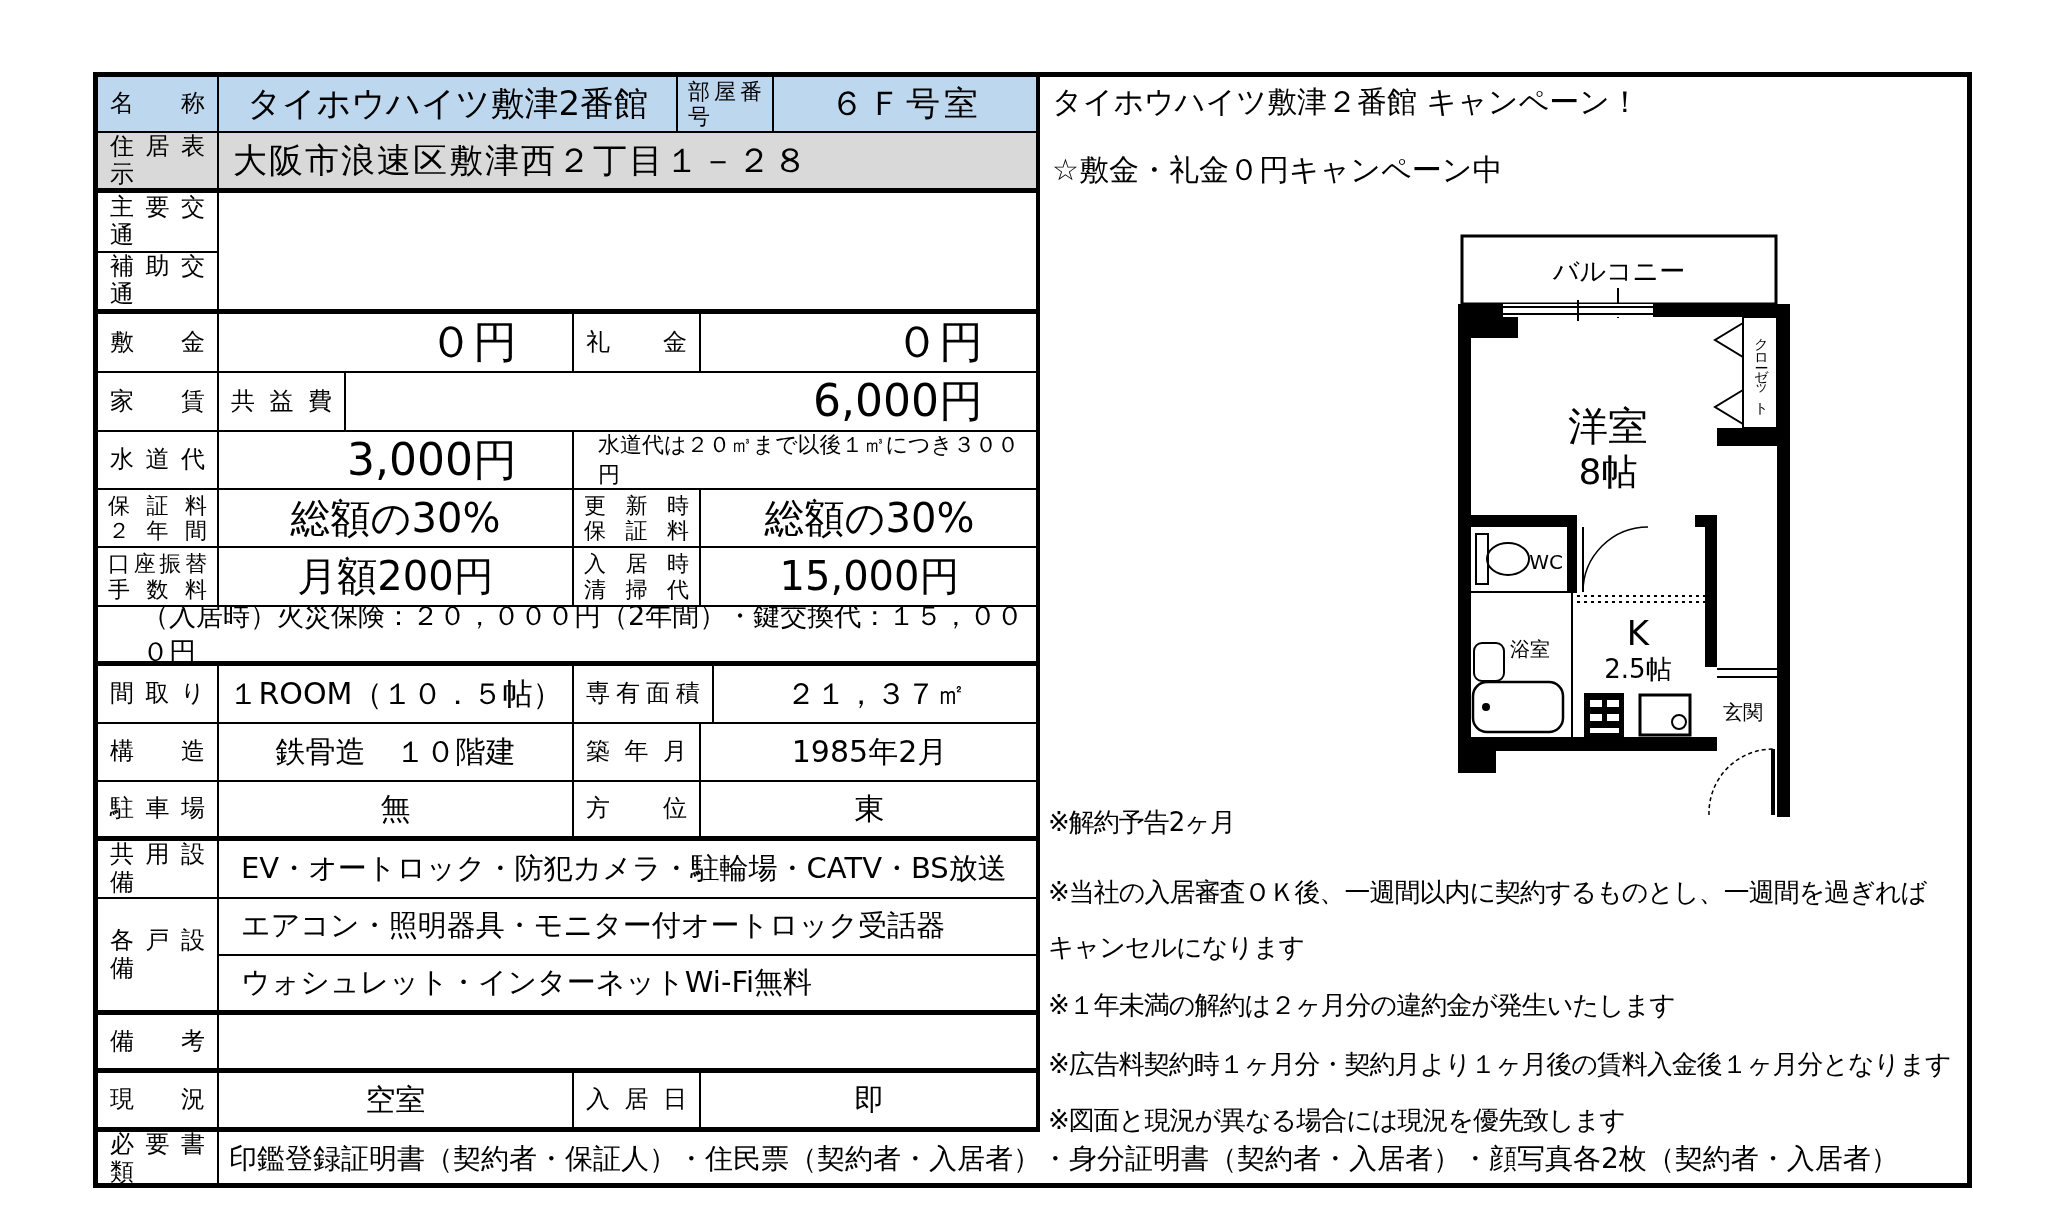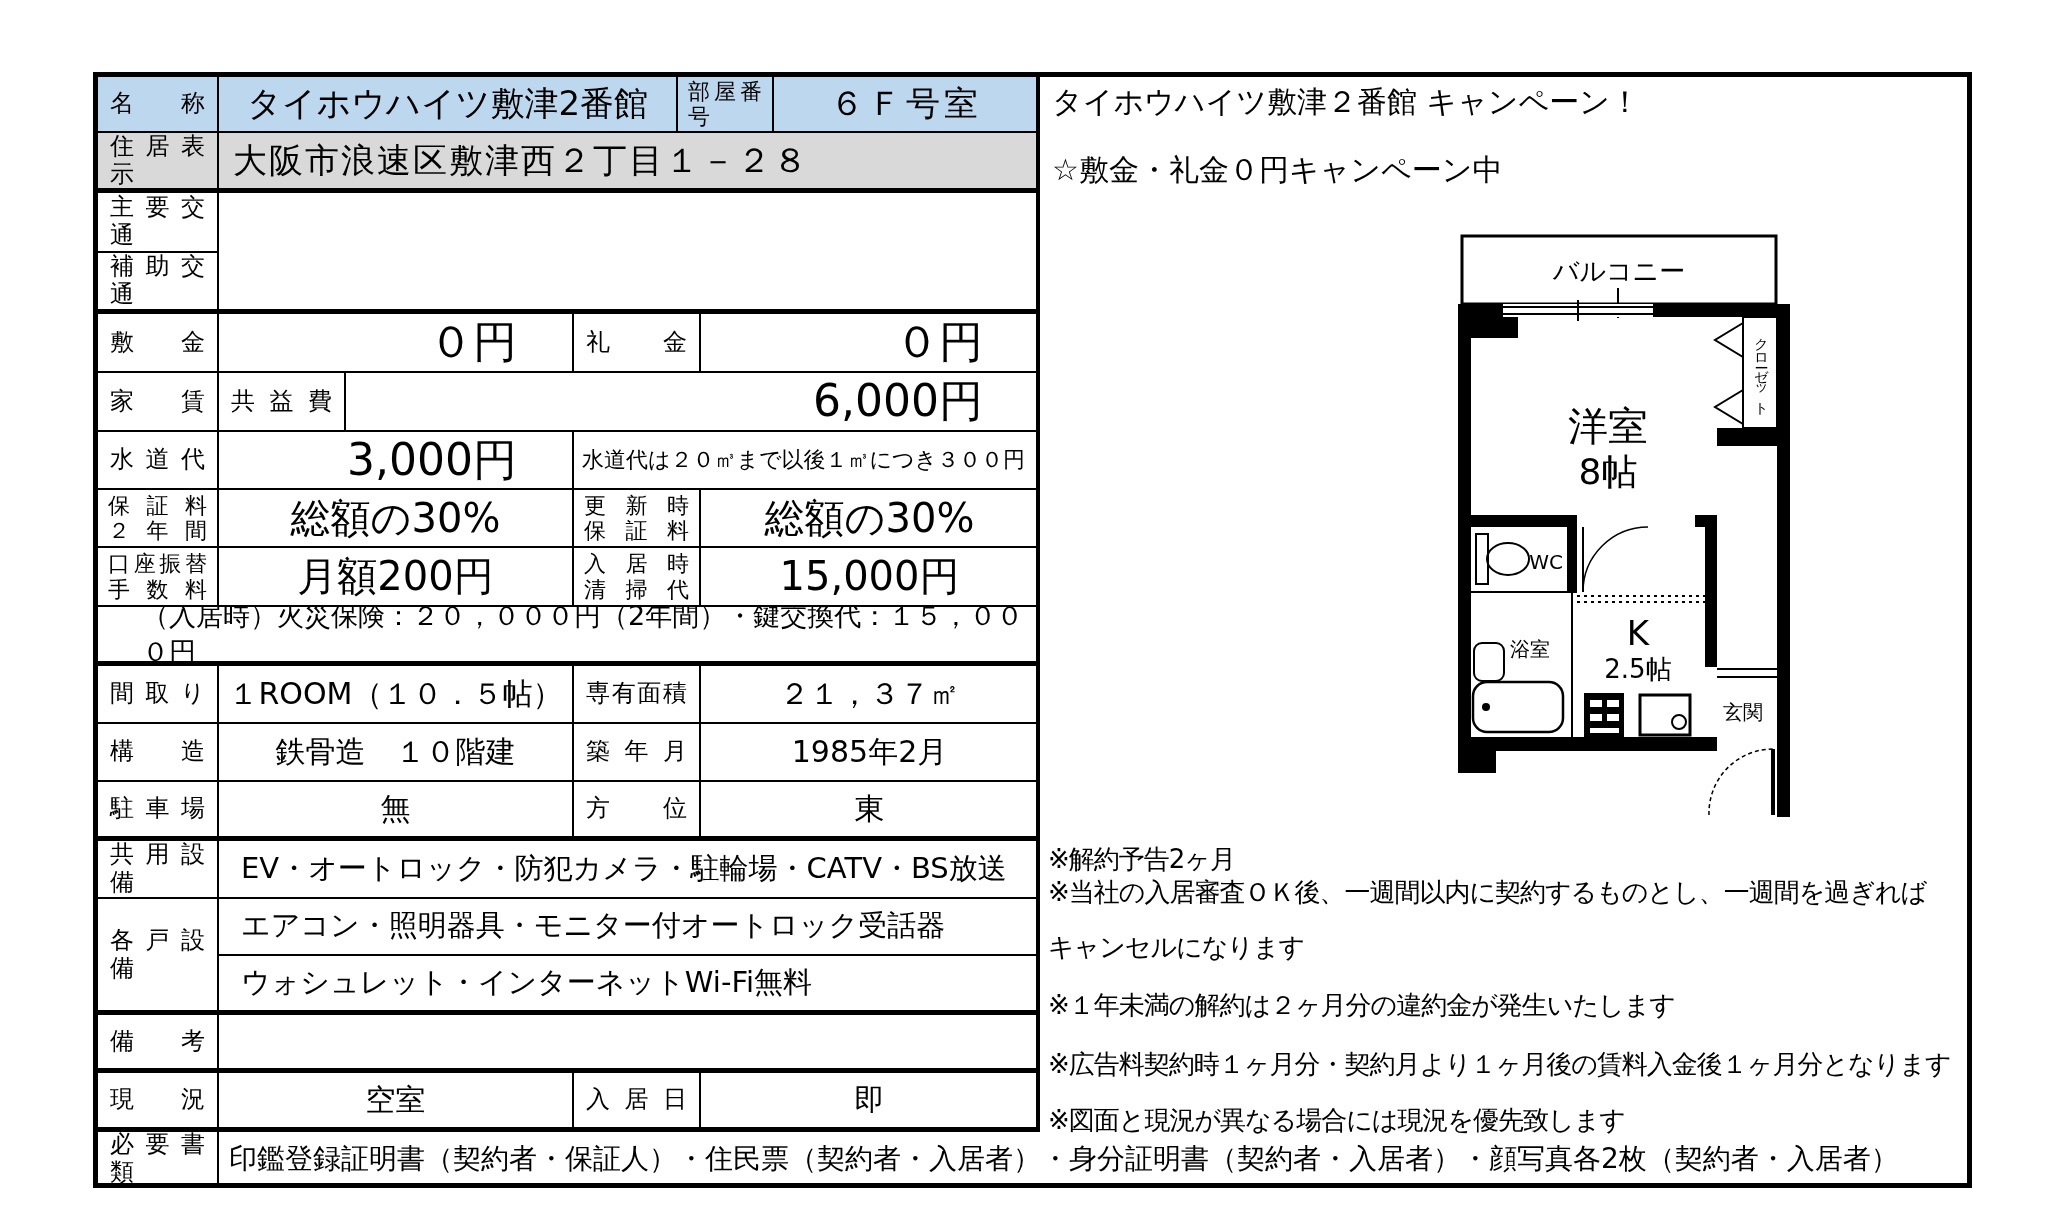"水道代は２０㎥まで以後１㎥につき３００円" .waternote { padding-left: 8px -> 24px }
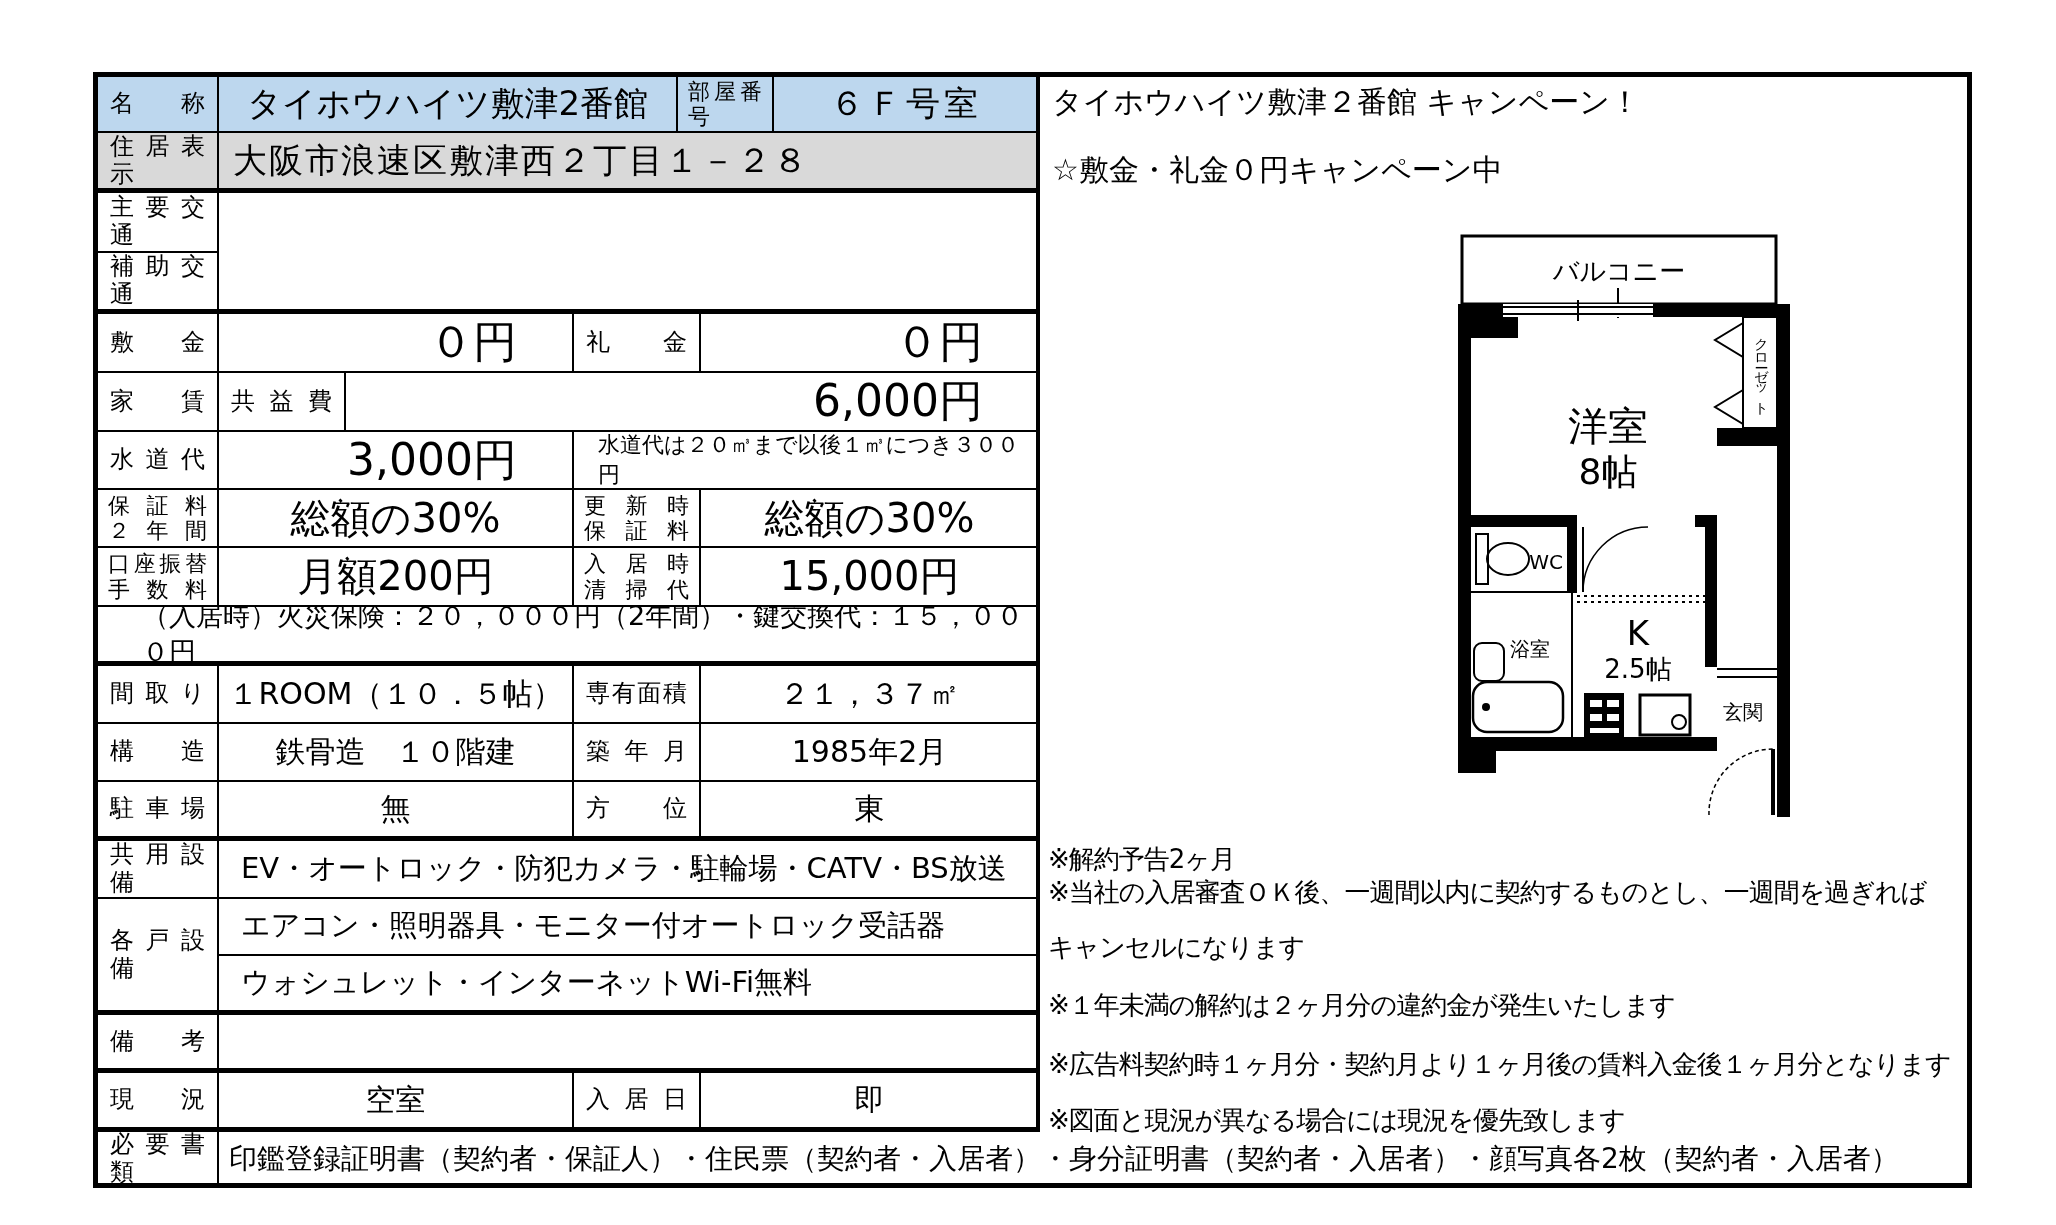"専有面積" div.c { width: 127px -> 140px }
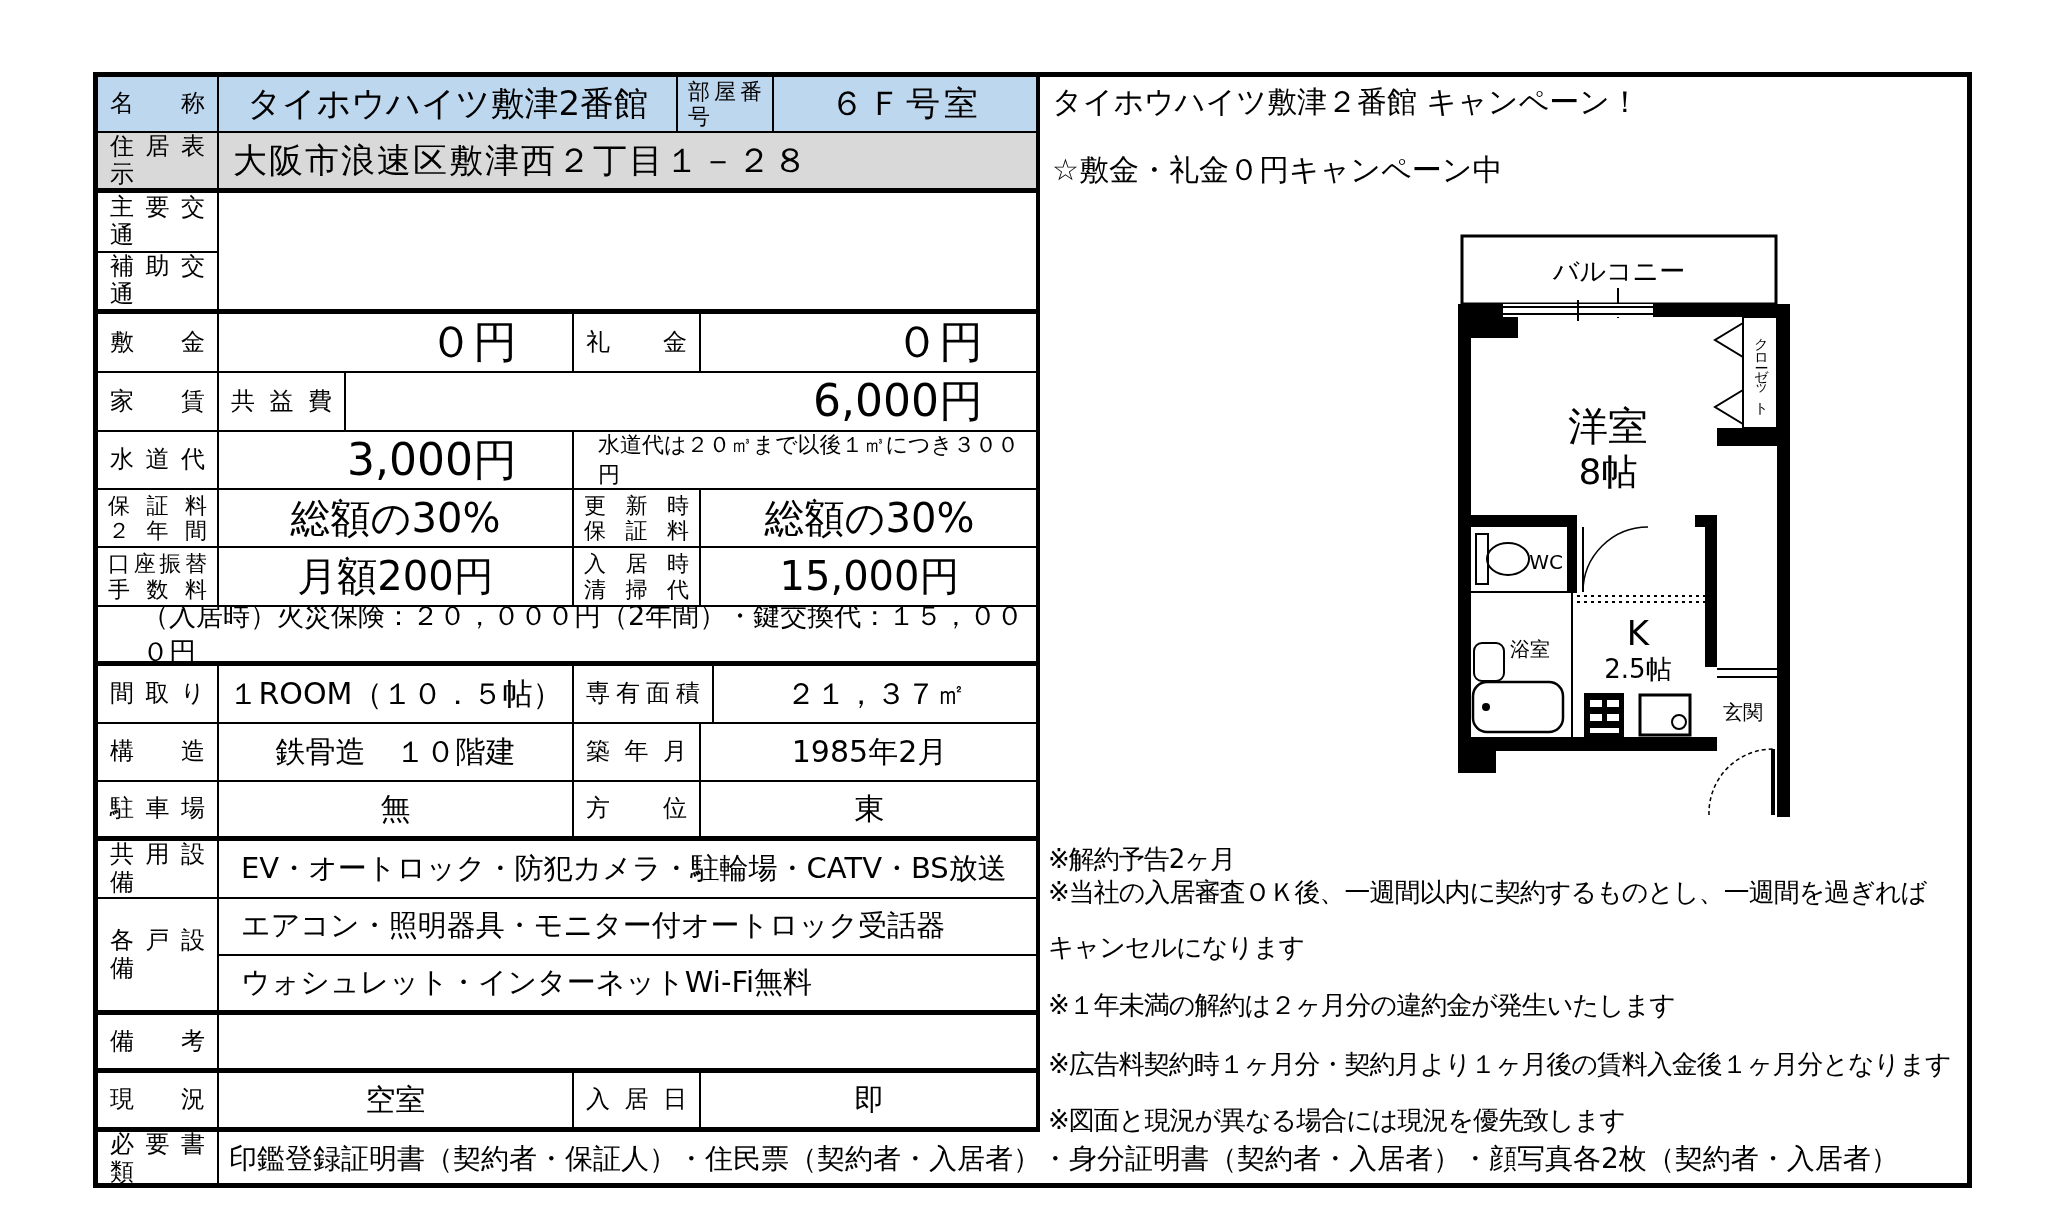"※解約予告2ヶ月" div.rp-note { top: 842px -> 805px }
